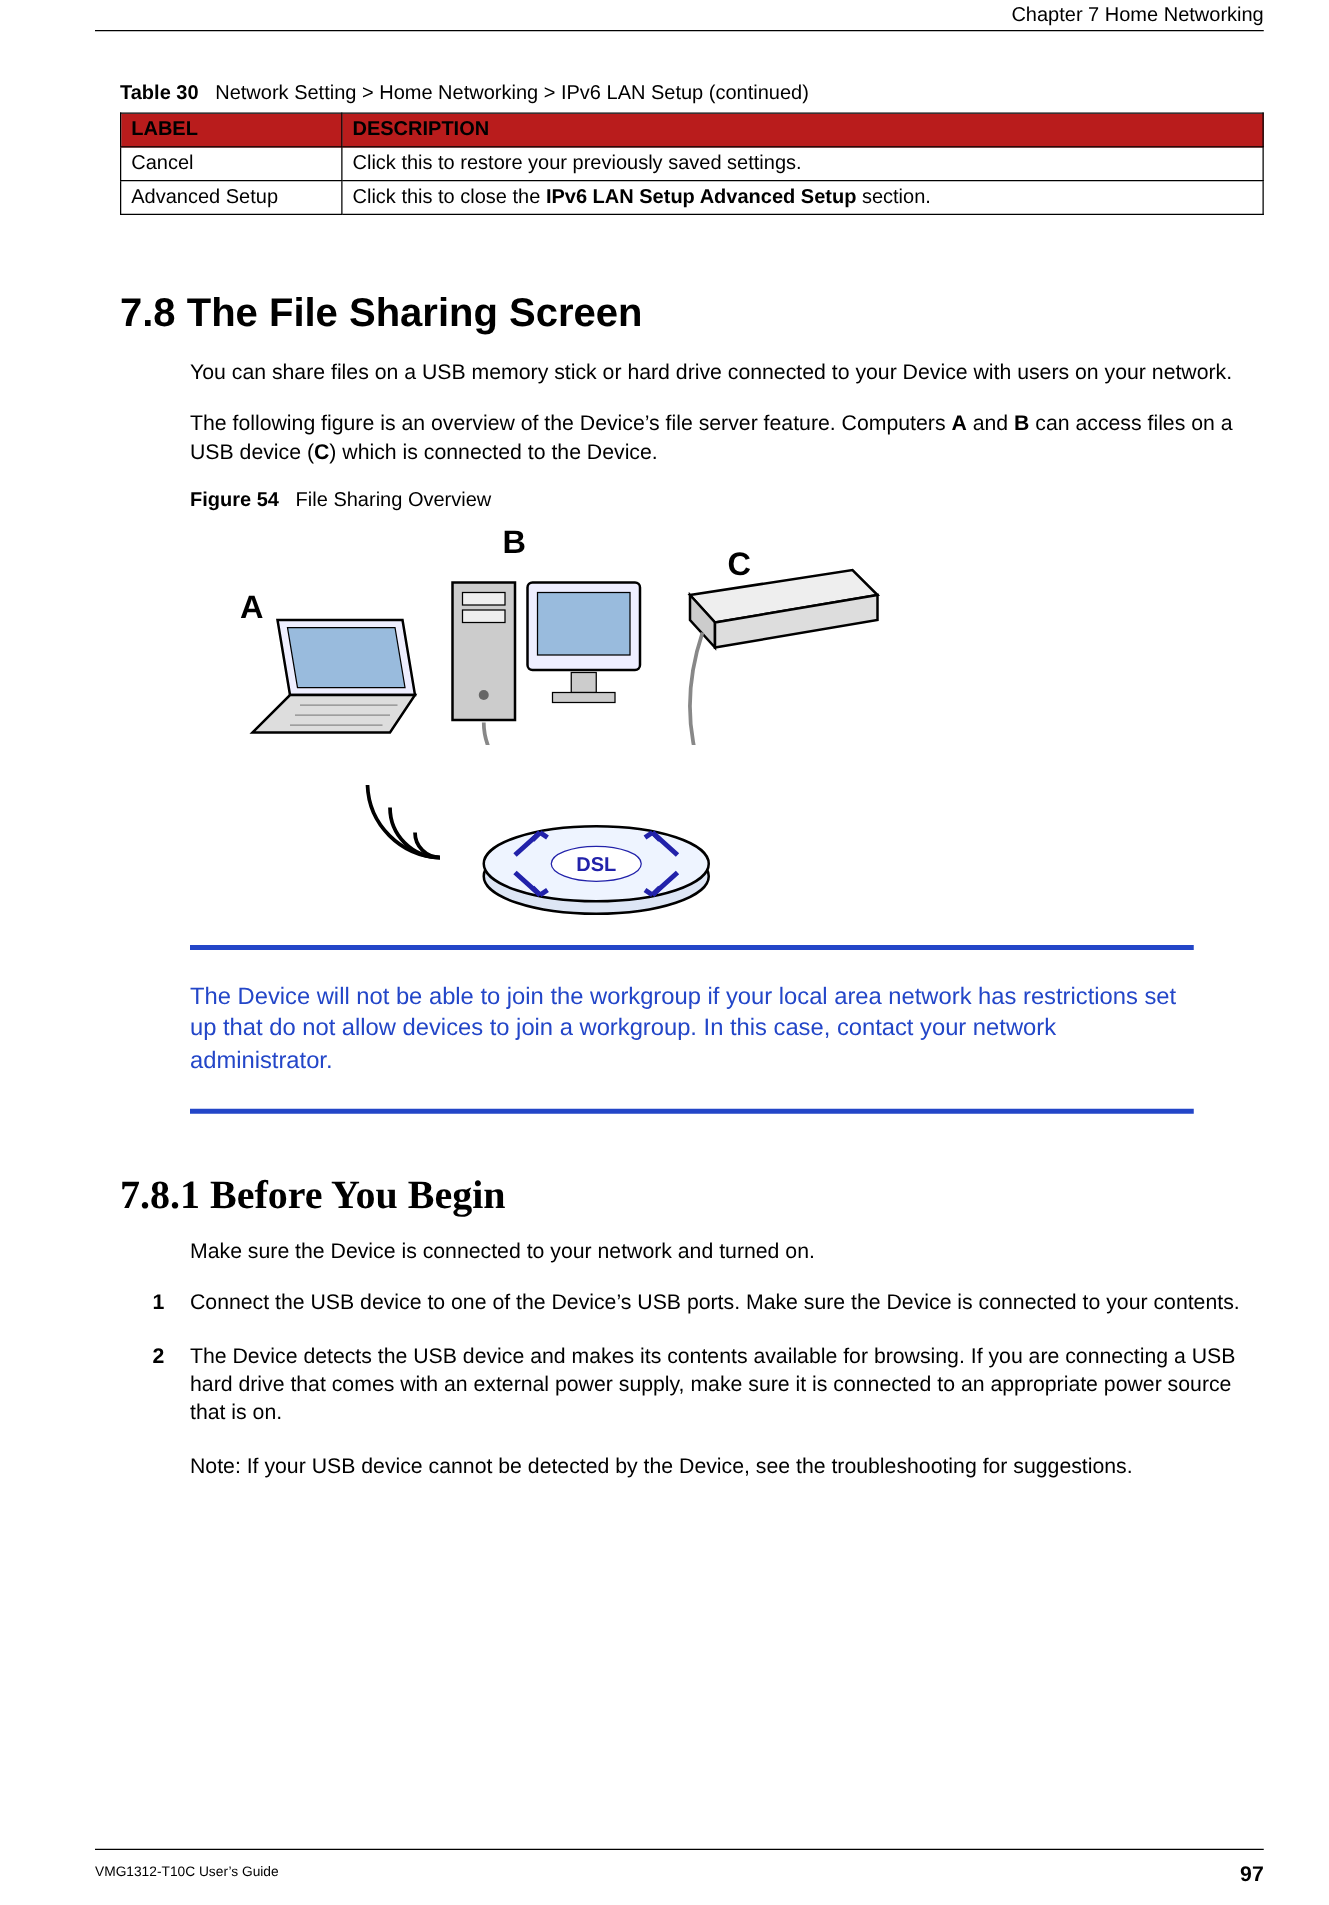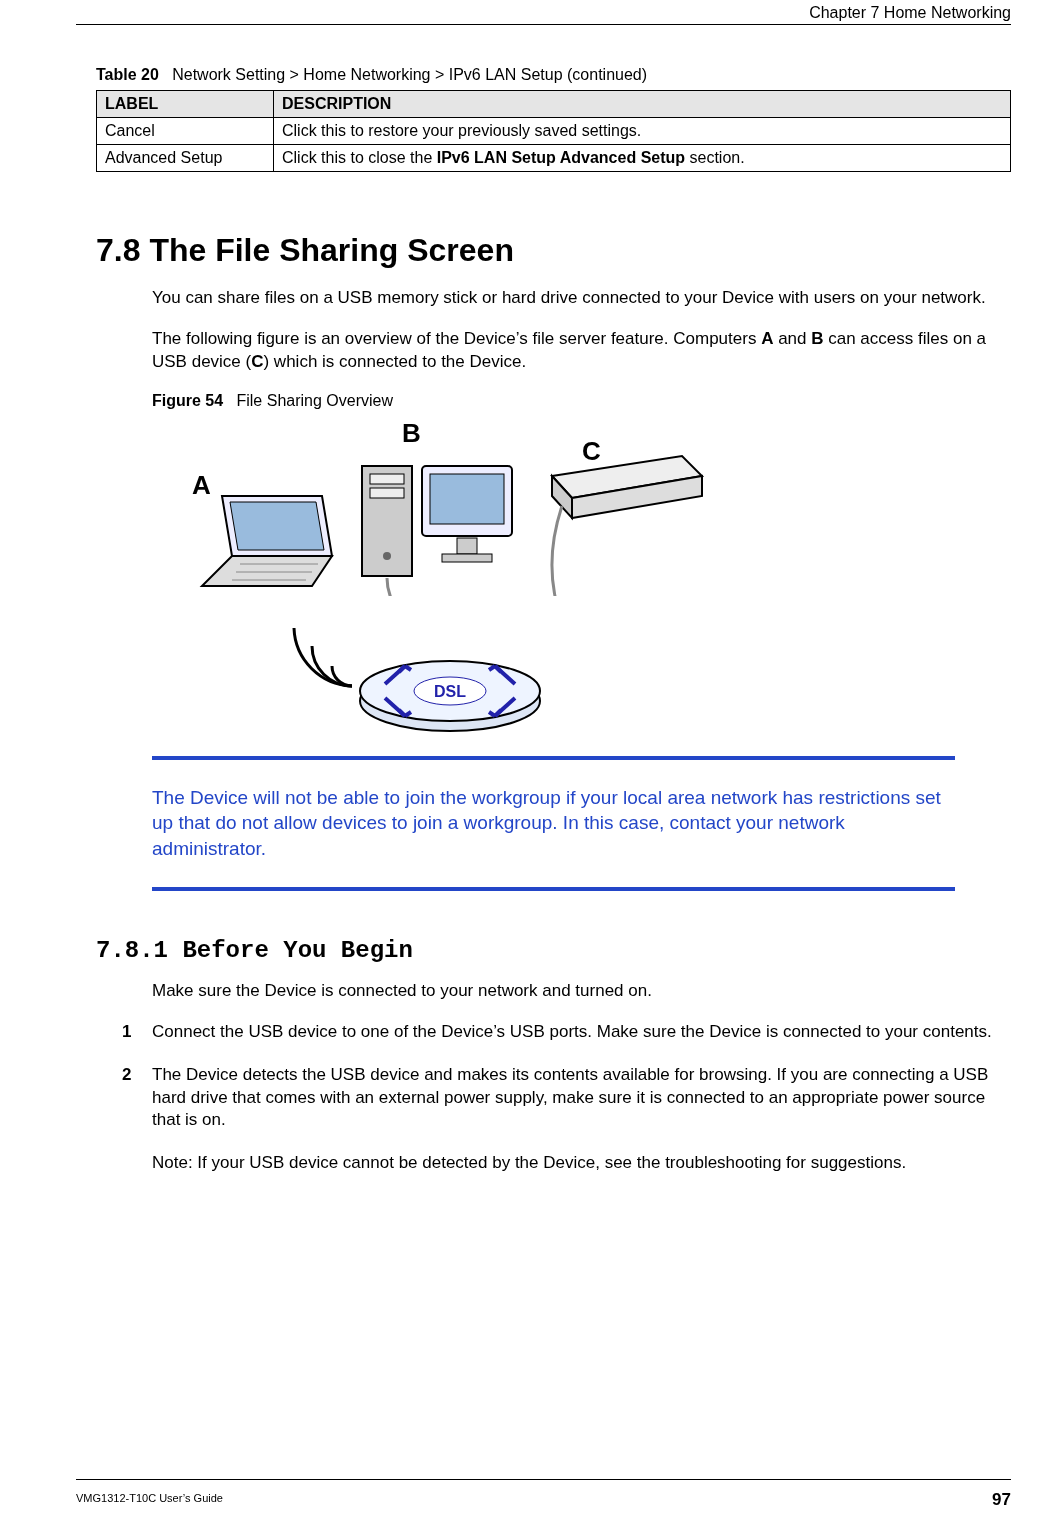"Table 20" span.bold { text: 20 -> 30 }
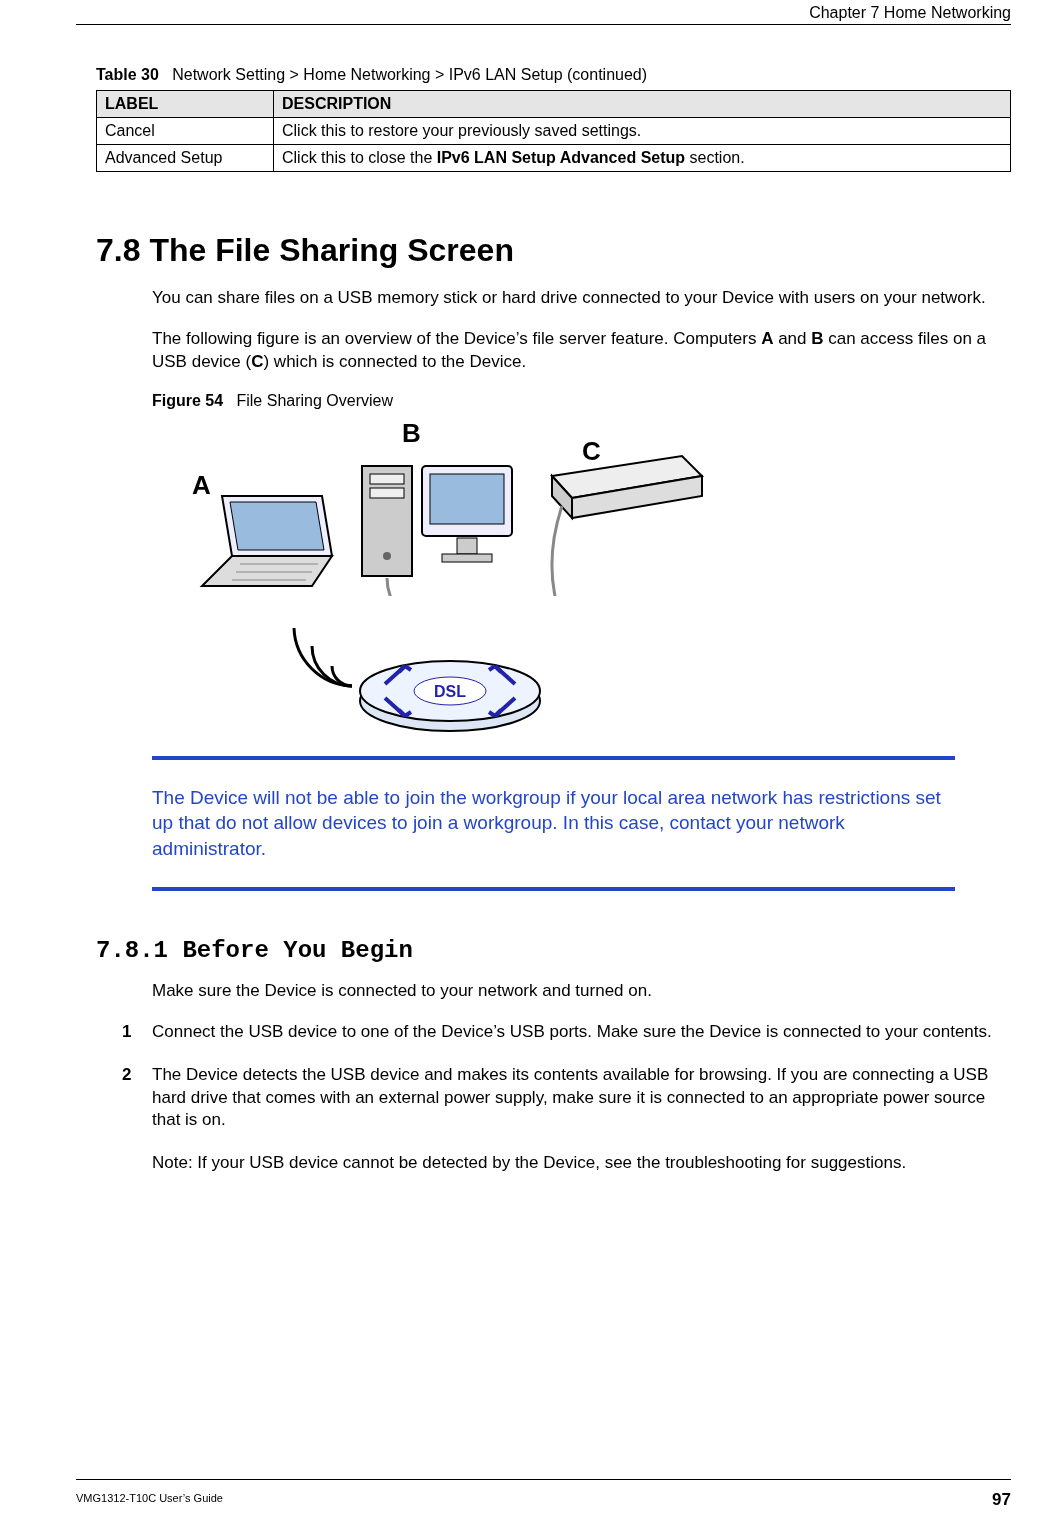"LABEL" table.param th { background: #e5e5e5 -> #b91c1c }
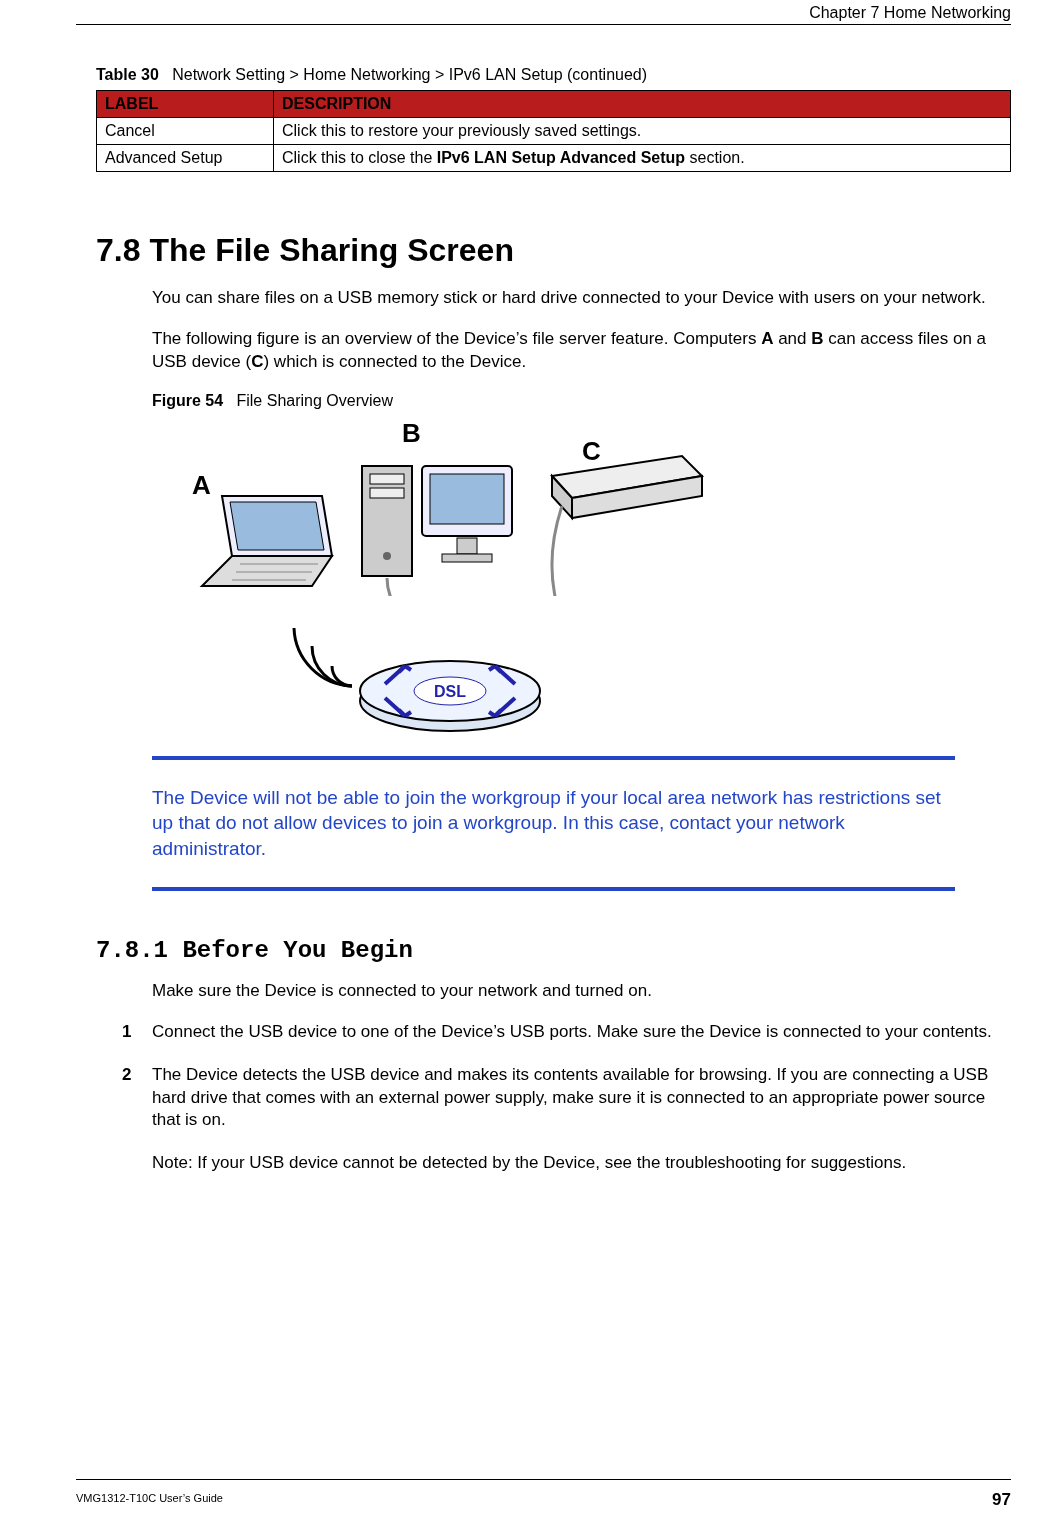"DSL" div.dev { left: 203px -> 230px }
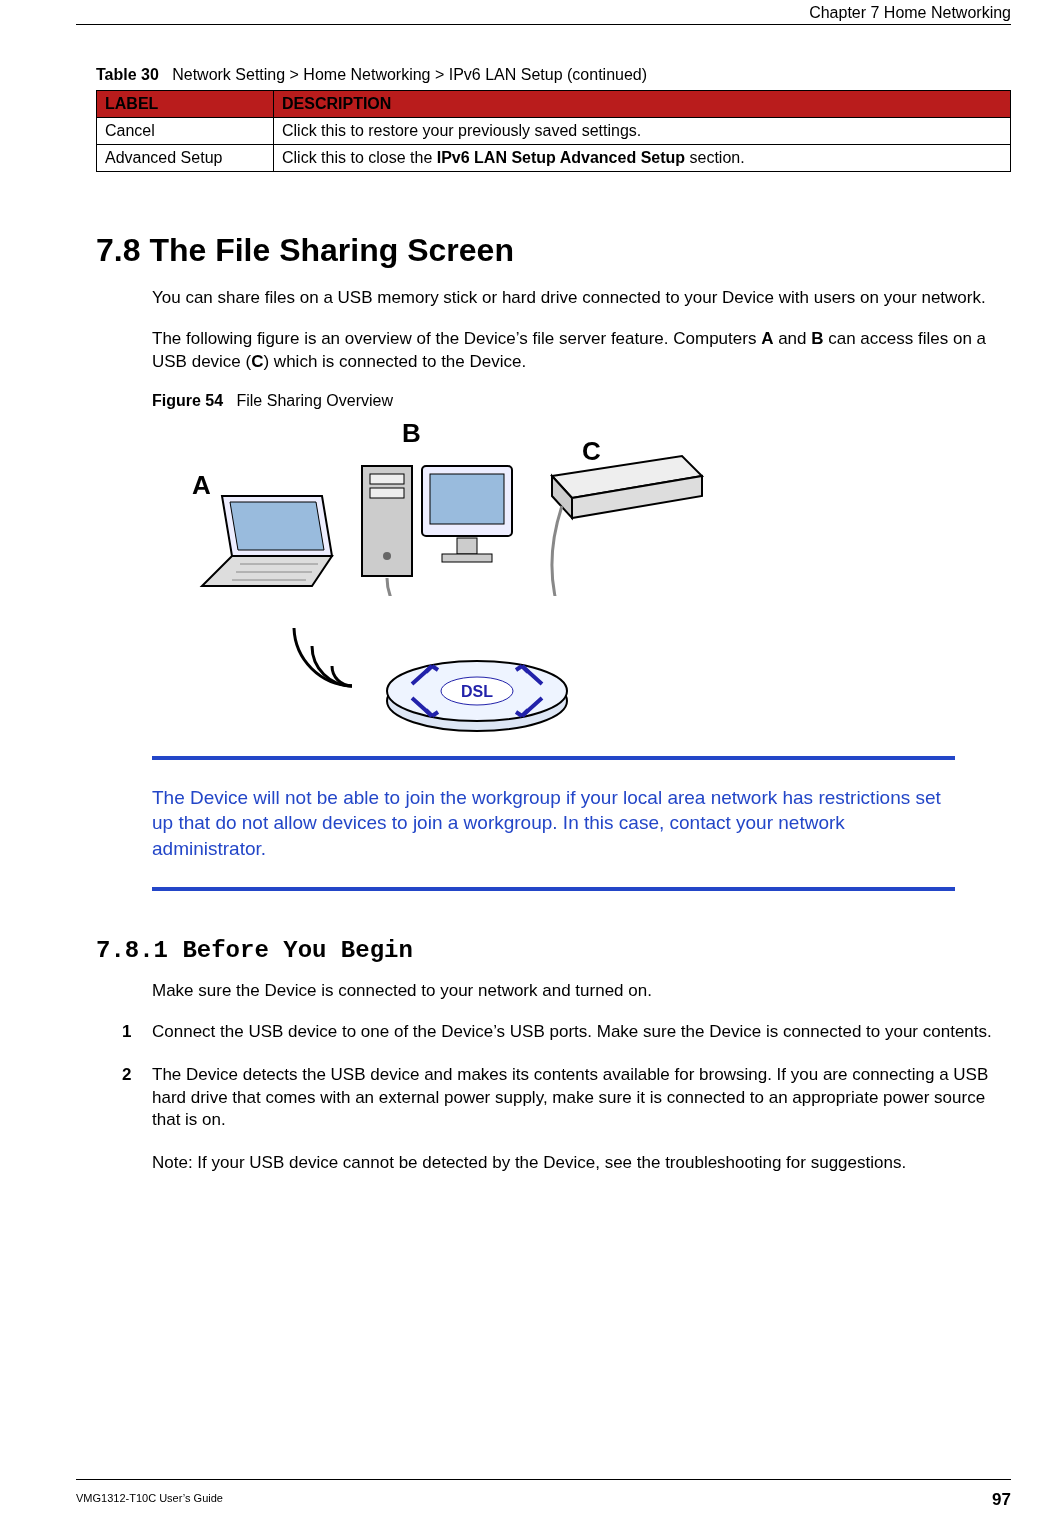"7.8.1 Before You Begin" h3.subsection { font-family: Liberation Mono, monospace -> Liberation Serif, serif; font-size: 24px -> 32px }
